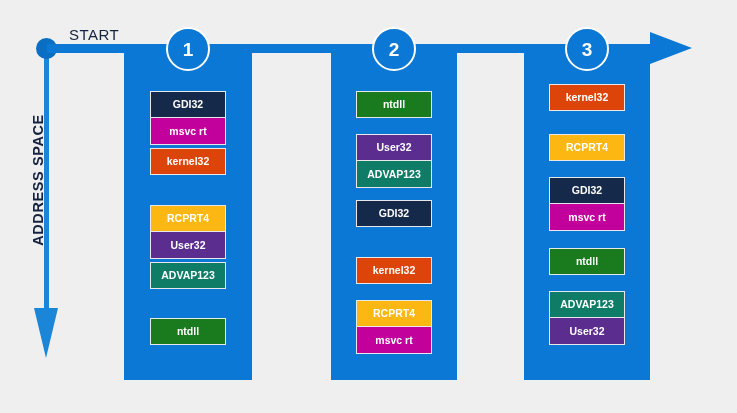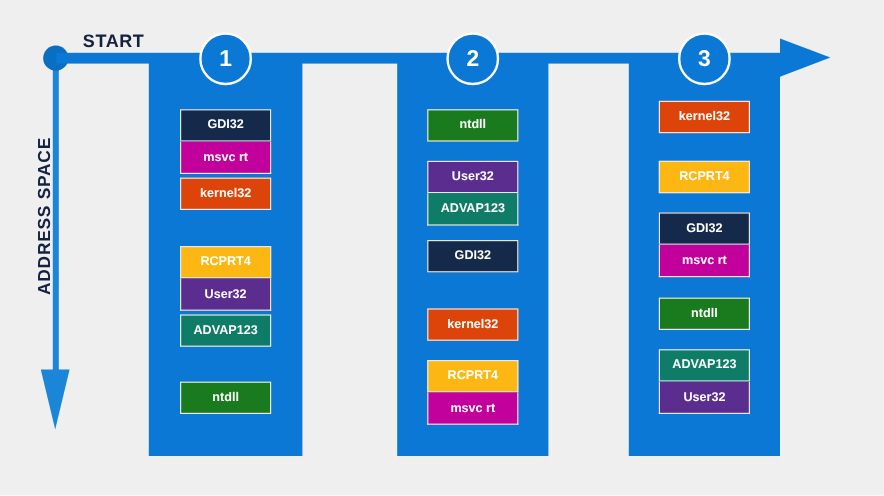"START" div { font-weight: bold -> normal }
